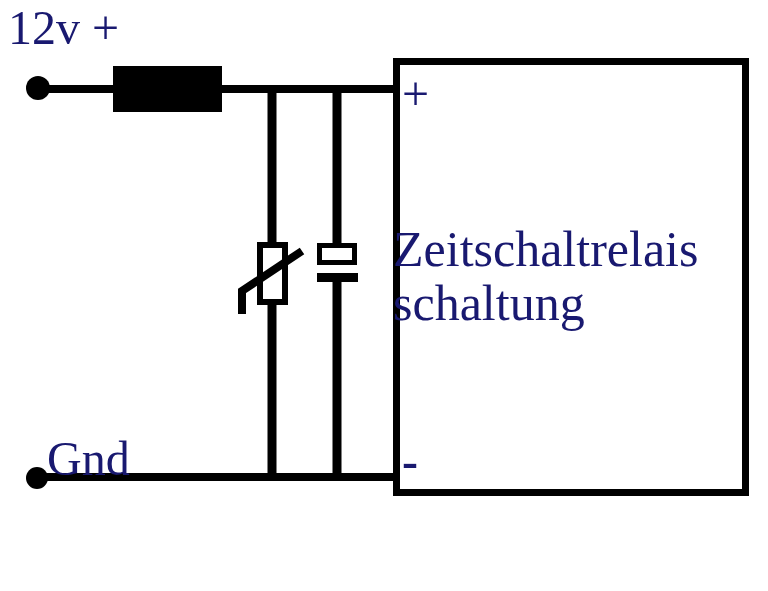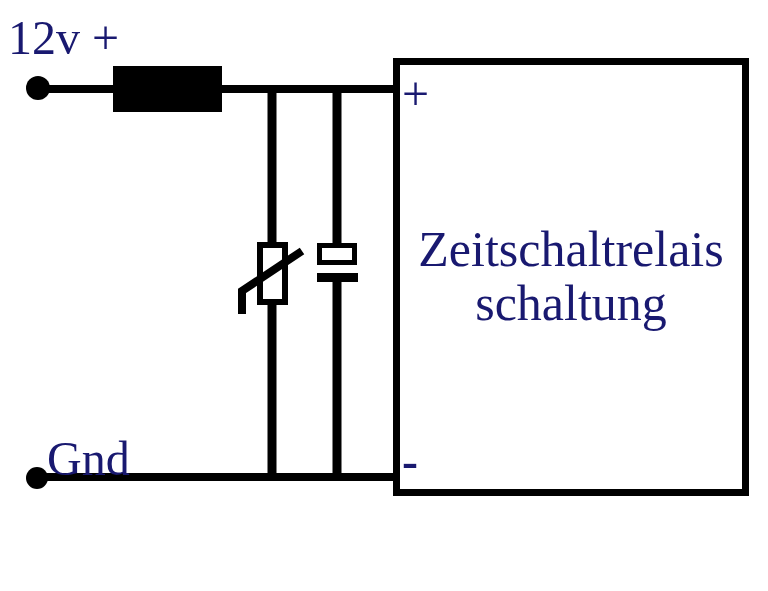"12v +" .supply-label { top: 14px -> 4px }
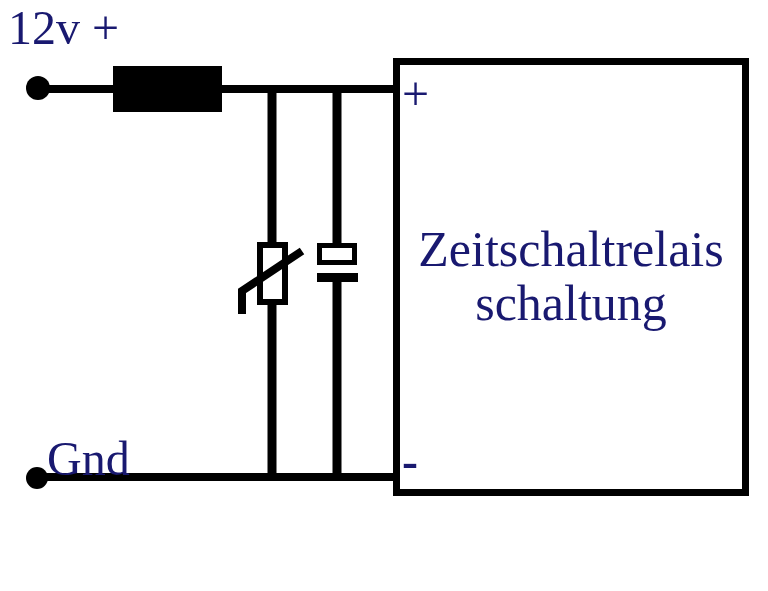"Zeitschaltrelais" .relay-title { text-align: center -> none }
